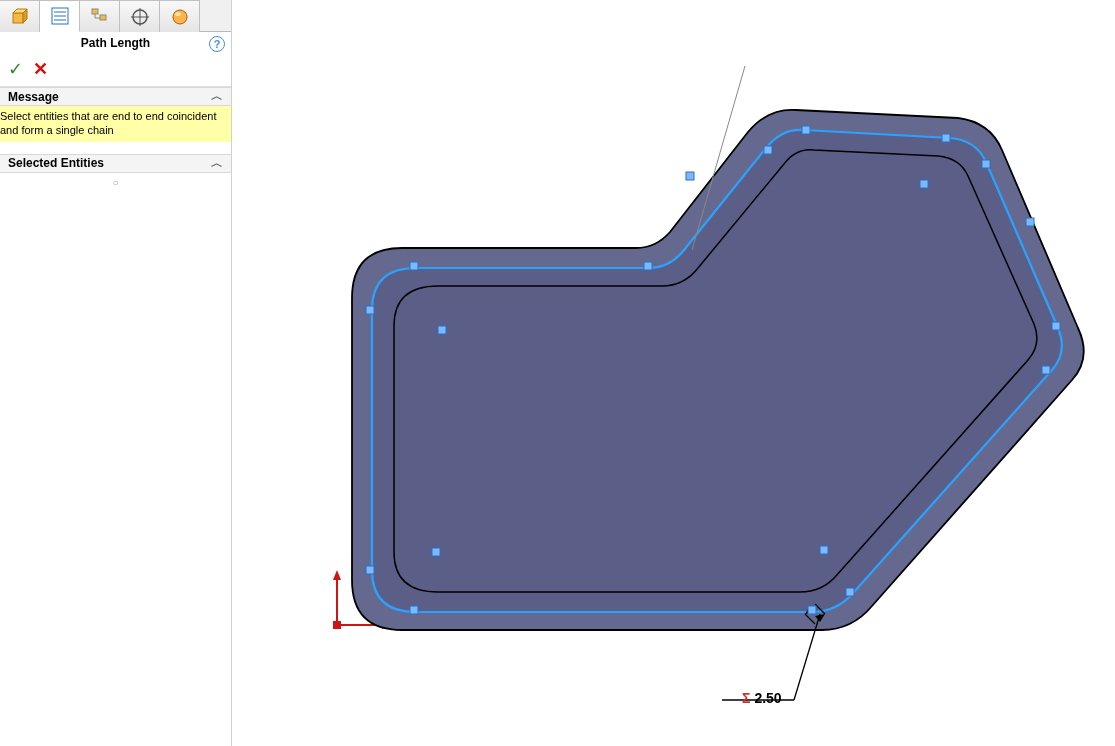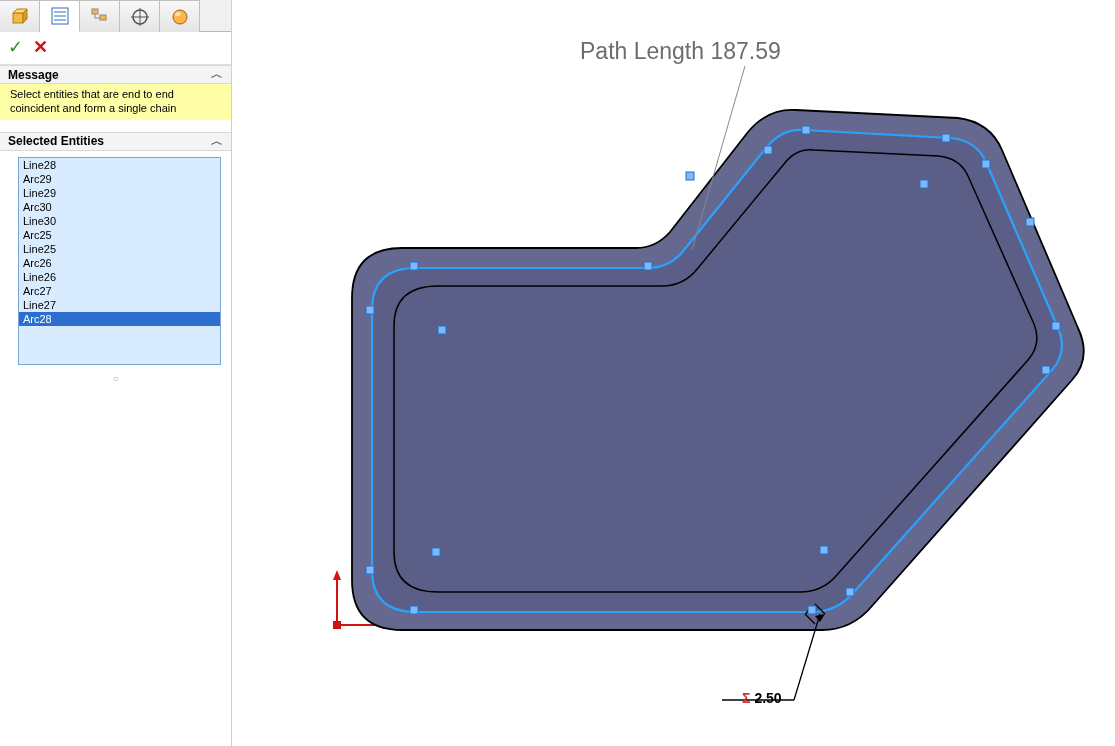"Path Length" div.title-row { html: none -> <div> <span>Path Length</span> <span>?</span> </div> }
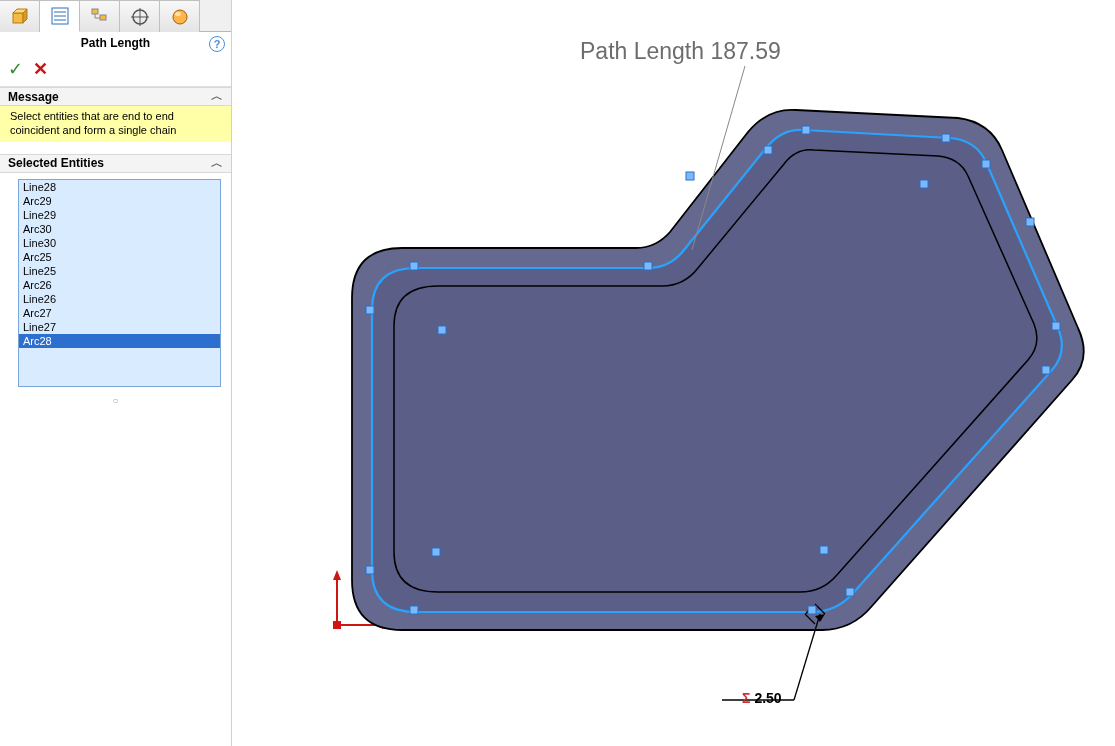"Path Length 187.59" div.label { html: <div>Path Length 187.59</div> -> none }
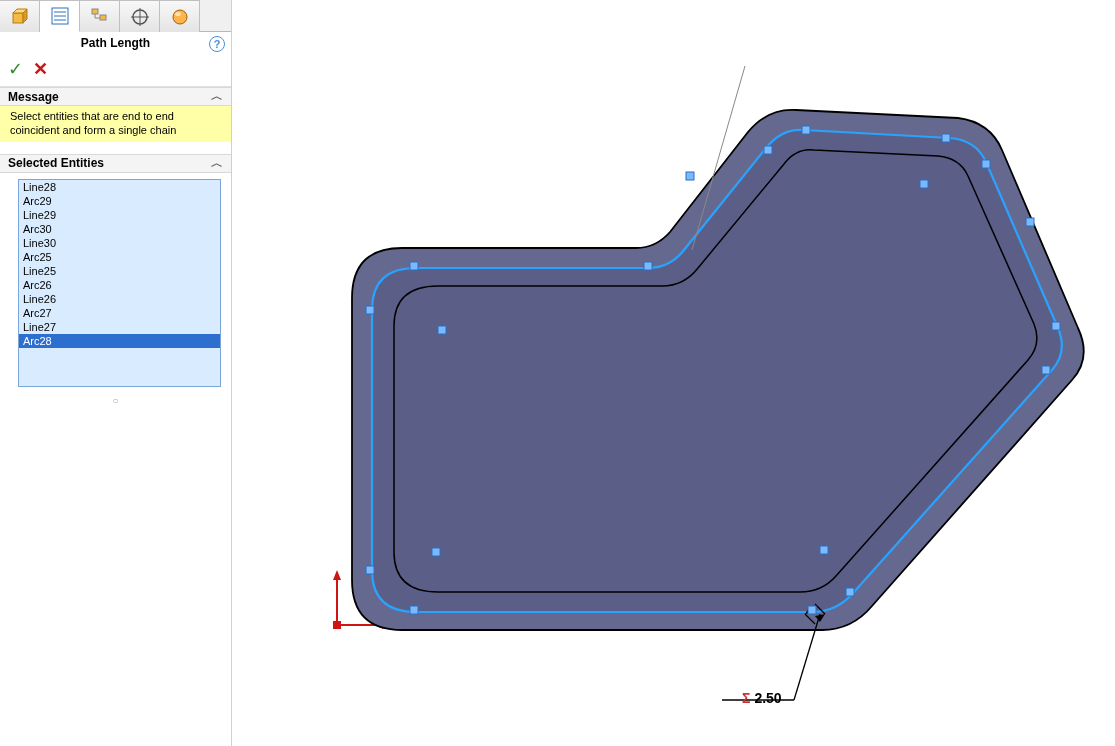"Select entities that are end" .message-body { padding: 4px 10px -> 4px 0 }
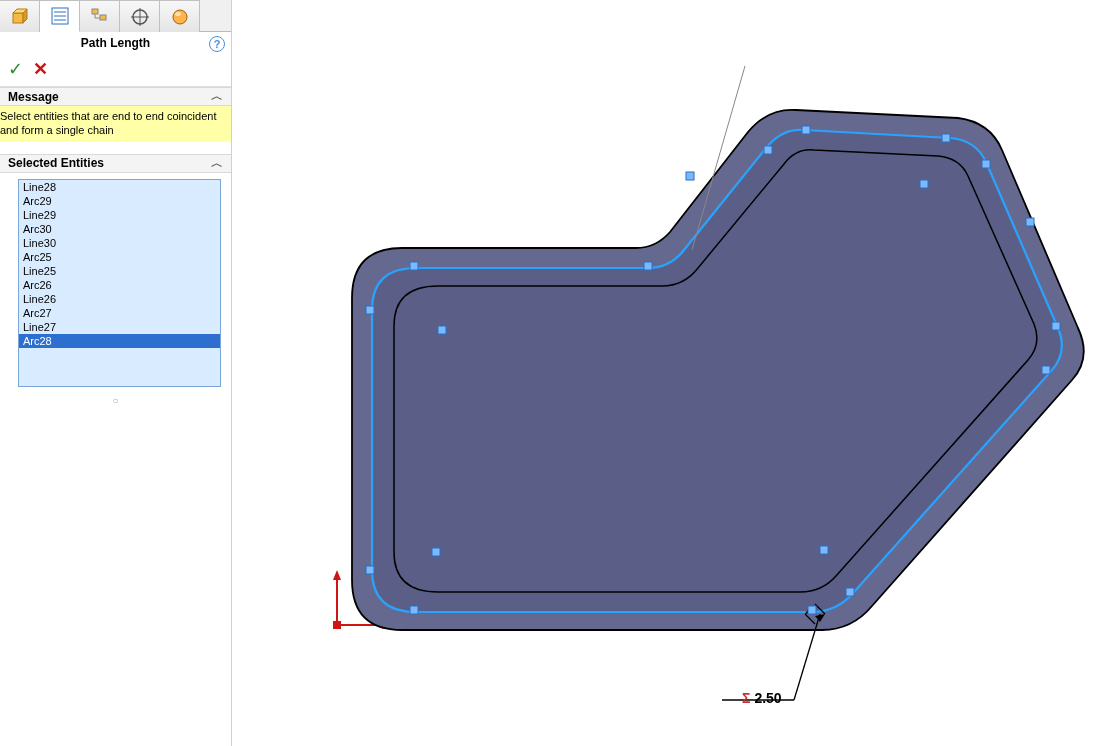"Line28" div.entity-list { html: <div> <div>Line28</div> <div>Arc29</div> <div>Line29</div> <div>Arc30</div> <div>Line30</div> <div>Arc25</div> <div>Line25</div> <div>Arc26</div> <div>Line26</div> <div>Arc27</div> <div>Line27</div> <div>Arc28</div> </div> -> none }
